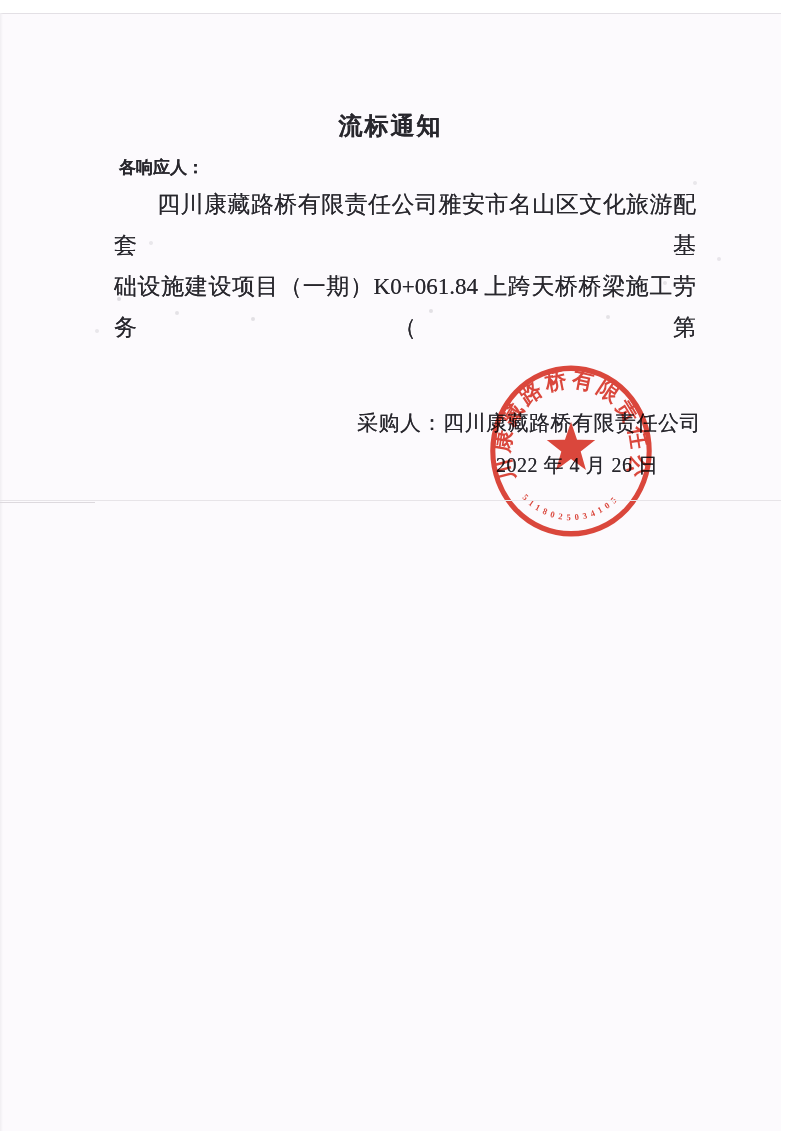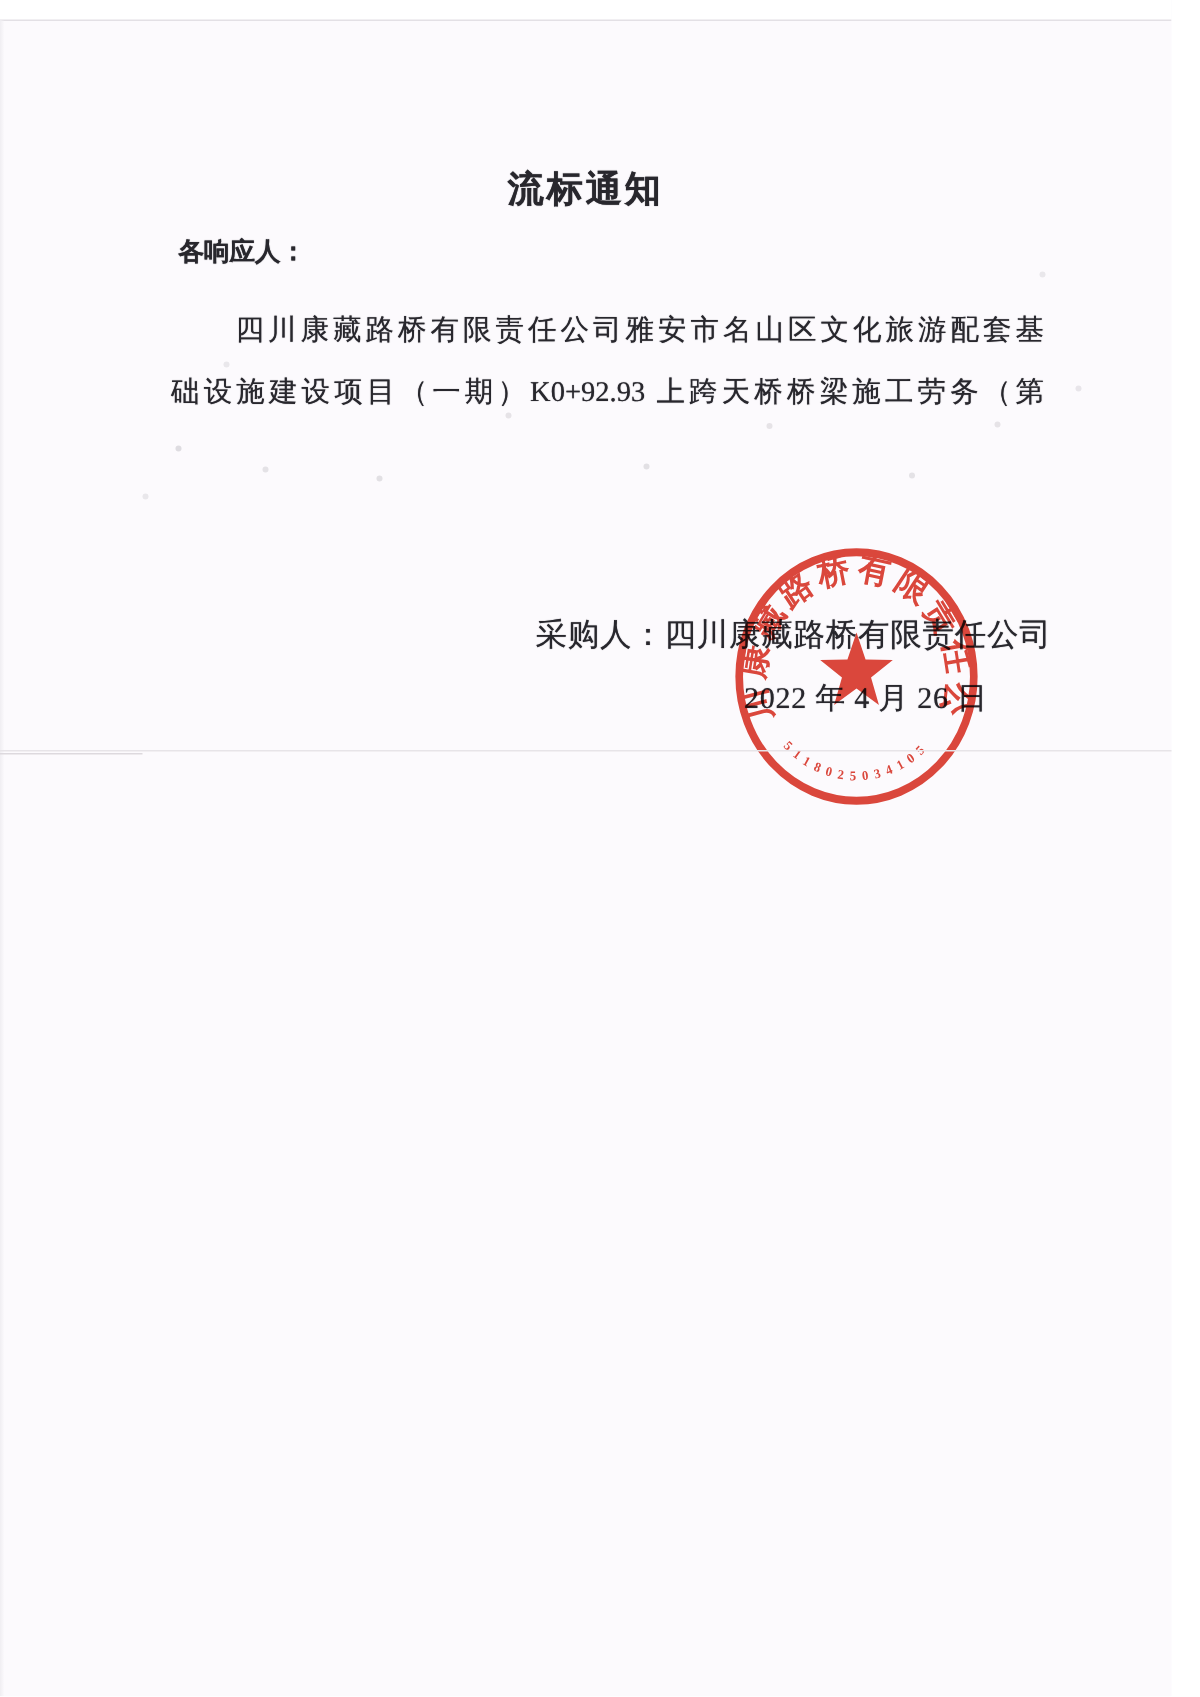"四川康藏路桥有限责任公司雅安市名山区文化旅游配套基" .body-text { font-size: 19px -> 23px; top: 200px -> 184px }
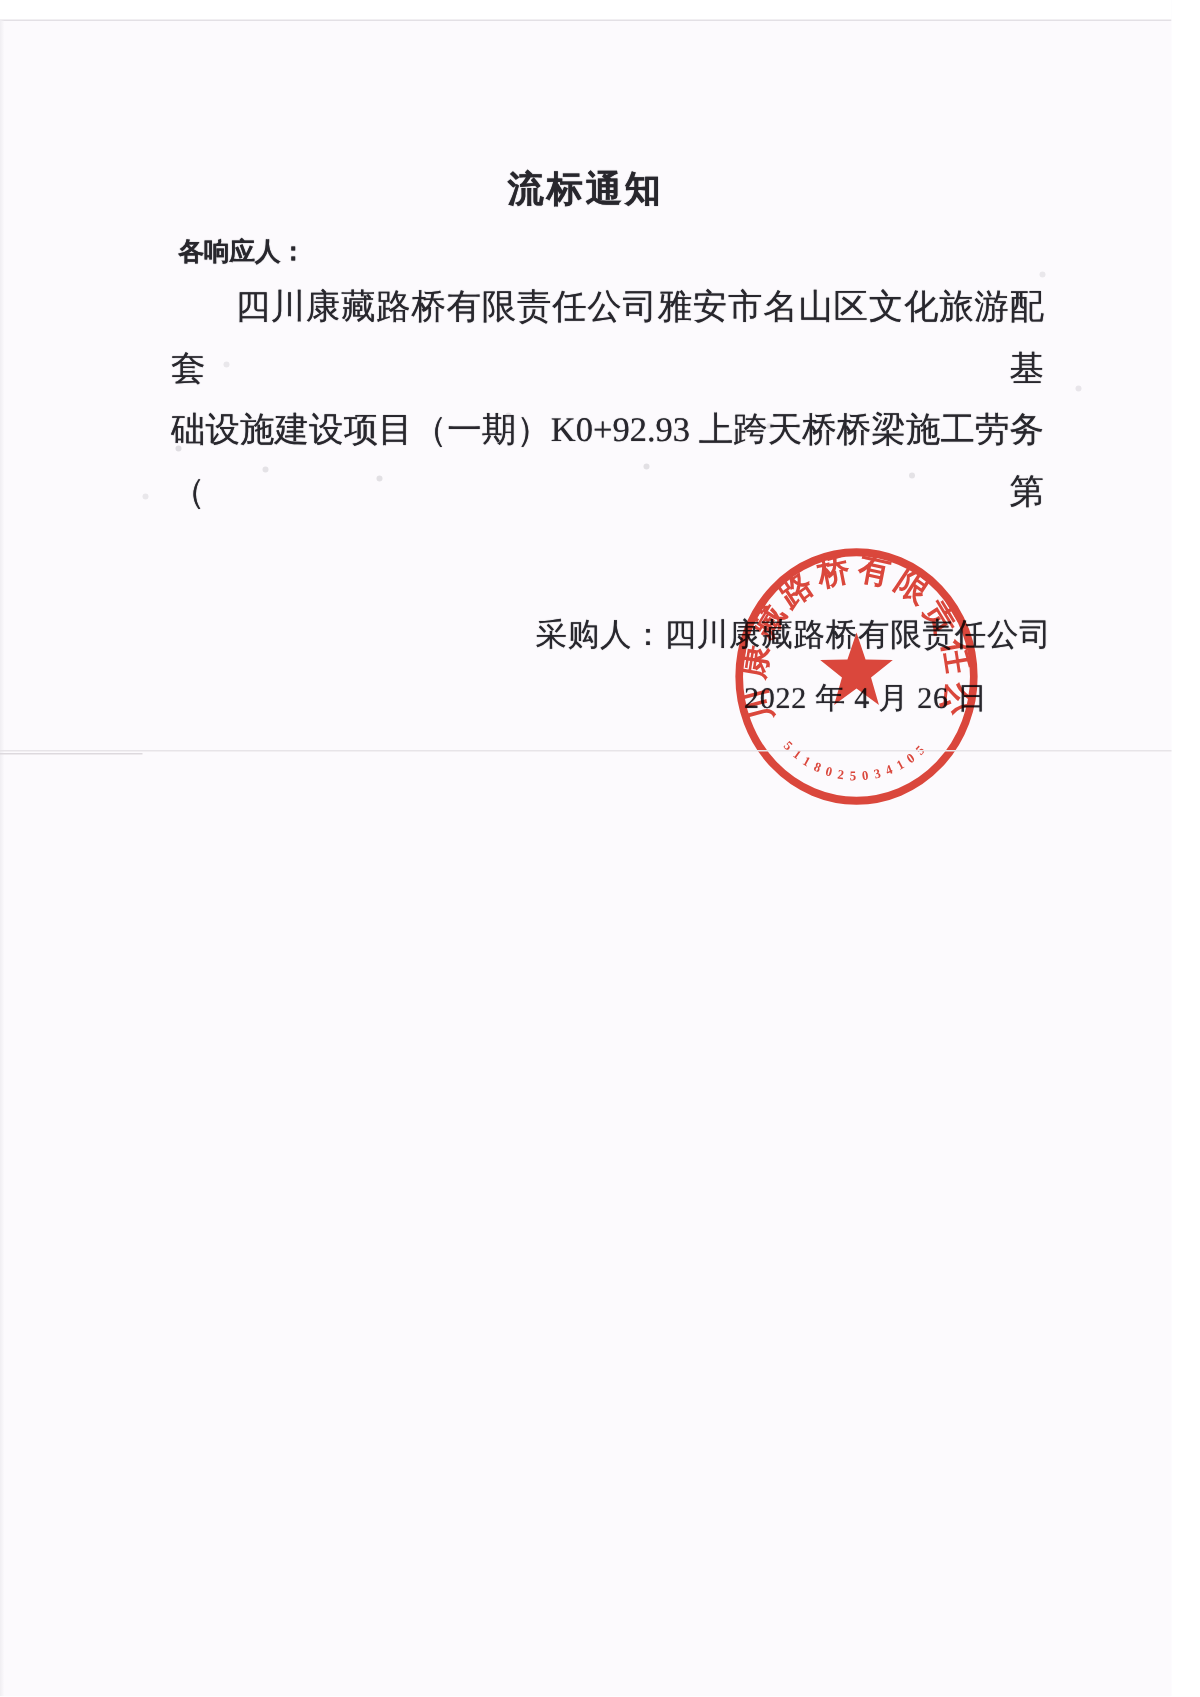"础设施建设项目（一期）K0+92.93 上跨天桥桥梁施工劳务（第" div.body-line { text: K0+92.93 -> K0+061.84 }
